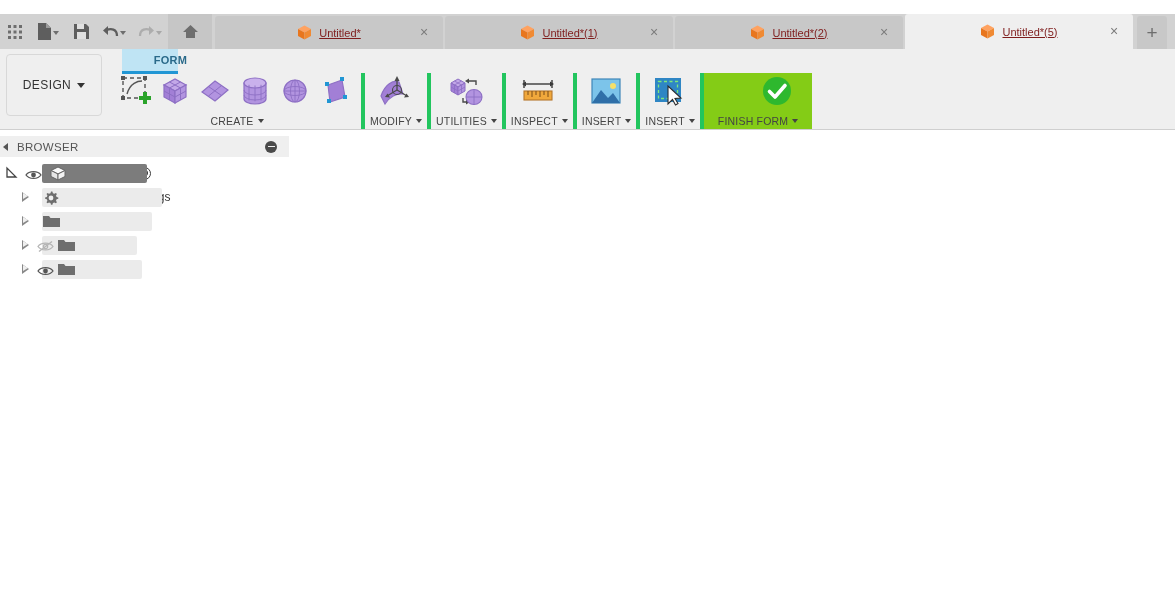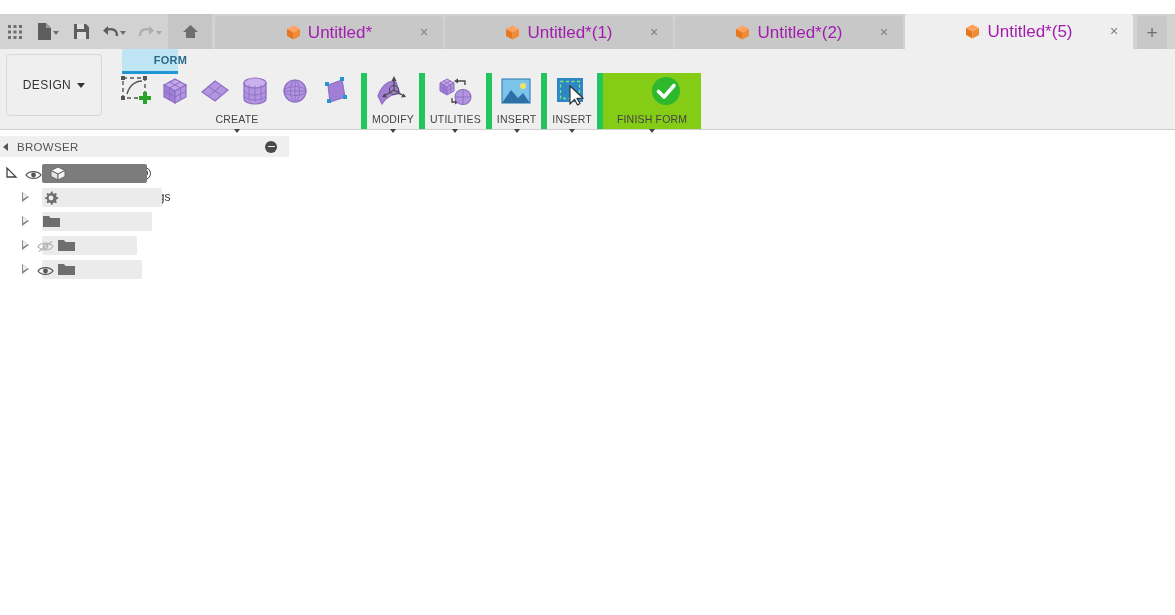"Untitled*" .tab-label { color: #a21caf -> #7f1d1d; font-size: 17px -> 11px; text-decoration: none -> underline }
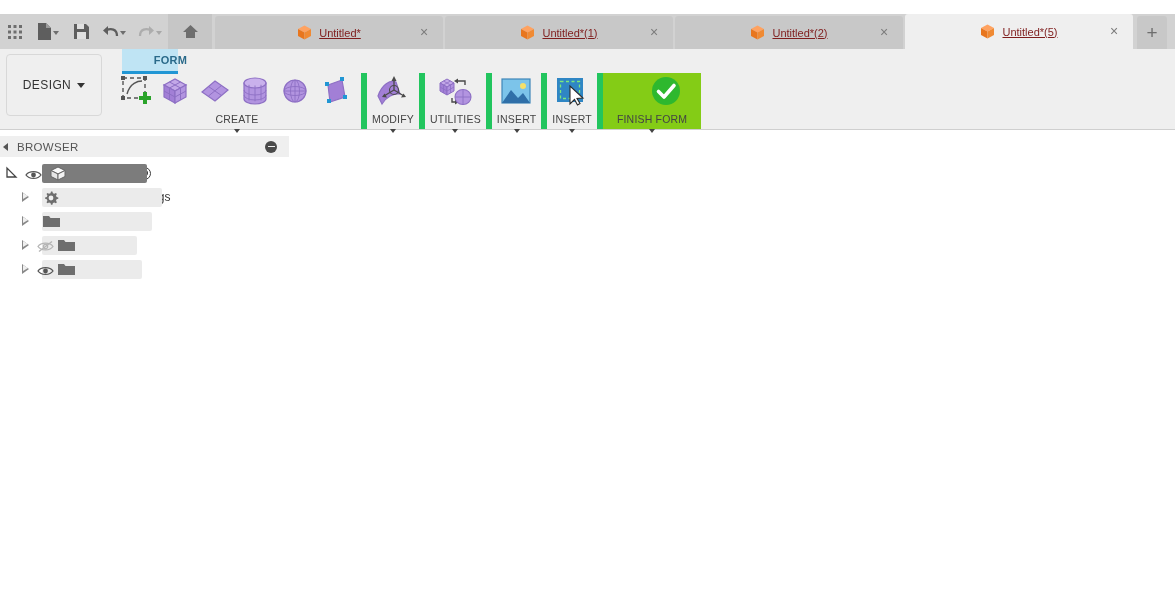"CREATE" .panel-title { flex-direction: column -> none }
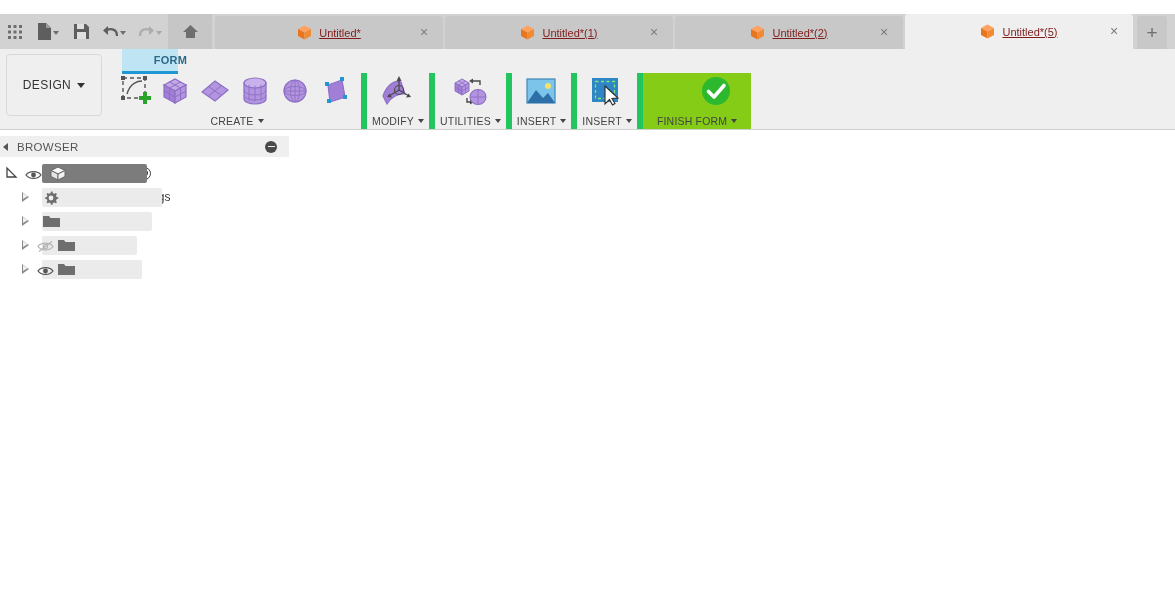"MODIFY" .panel.sep { border-left: 6px solid #22c55e -> 4px solid #22c55e }
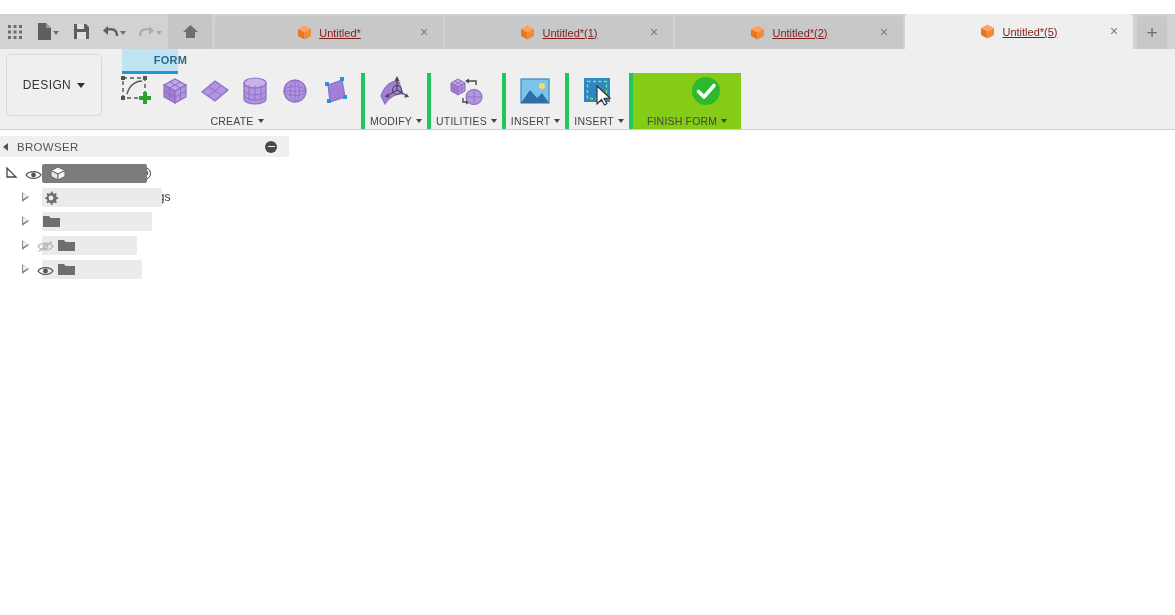"INSPECT" div.panel { html: none -> <div> <div> <span> <svg> <path></path> <path></path> <path></path> <rect></rect> <g> <path></path> </g> </svg> </span> </div> <div> <span>INSPECT</span> <i></i> </div> </div> }
